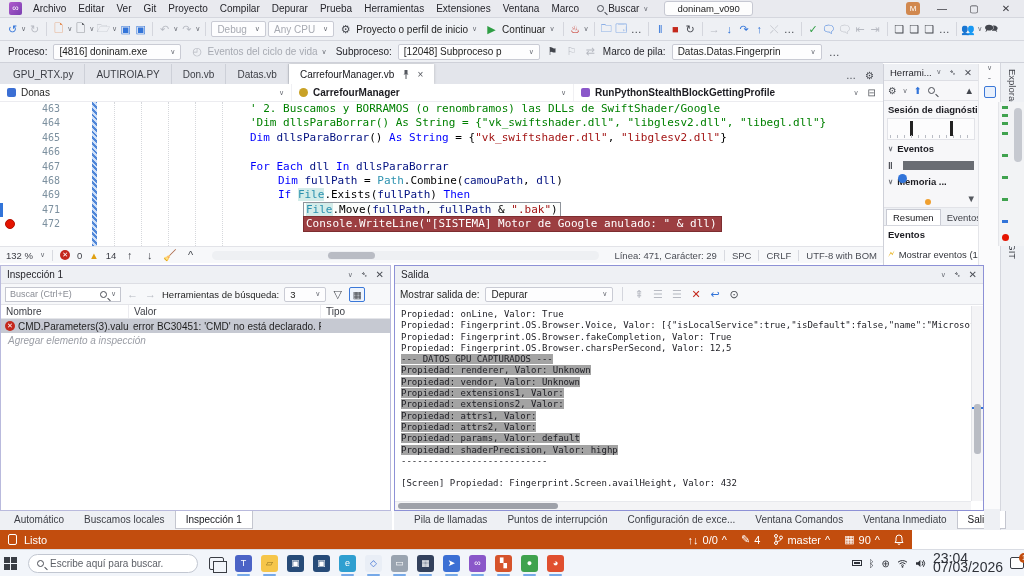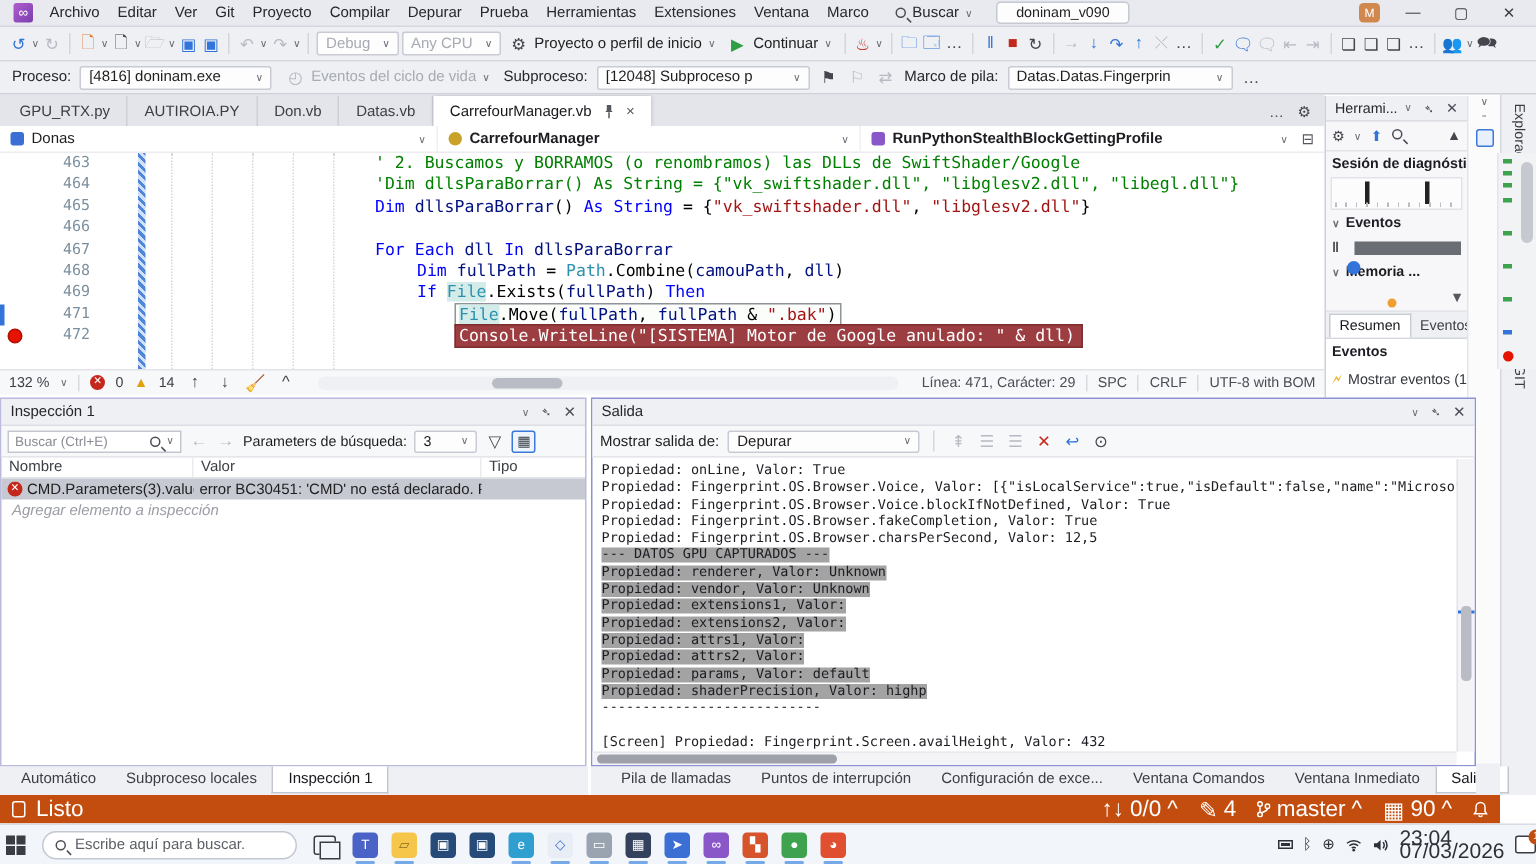"Parameters de búsqueda:" span { text: Parameters -> Herramientas }
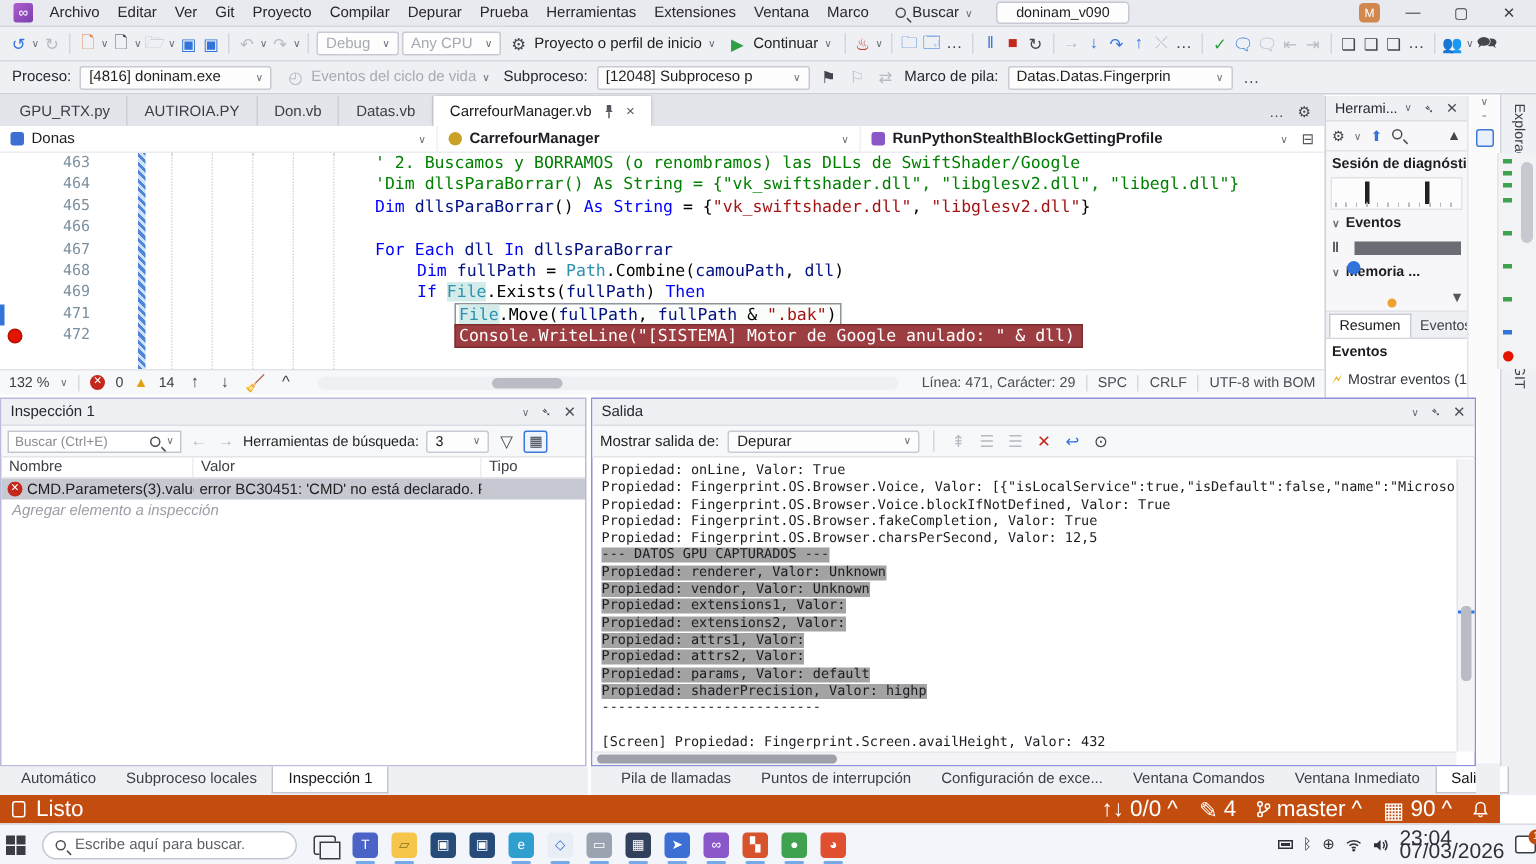"Propiedad:" div.oline { html: <div><span>Propiedad: Fingerprint.OS.Browser.Voice.blockIfNotDefined, Valor: True</span></div> -> none }
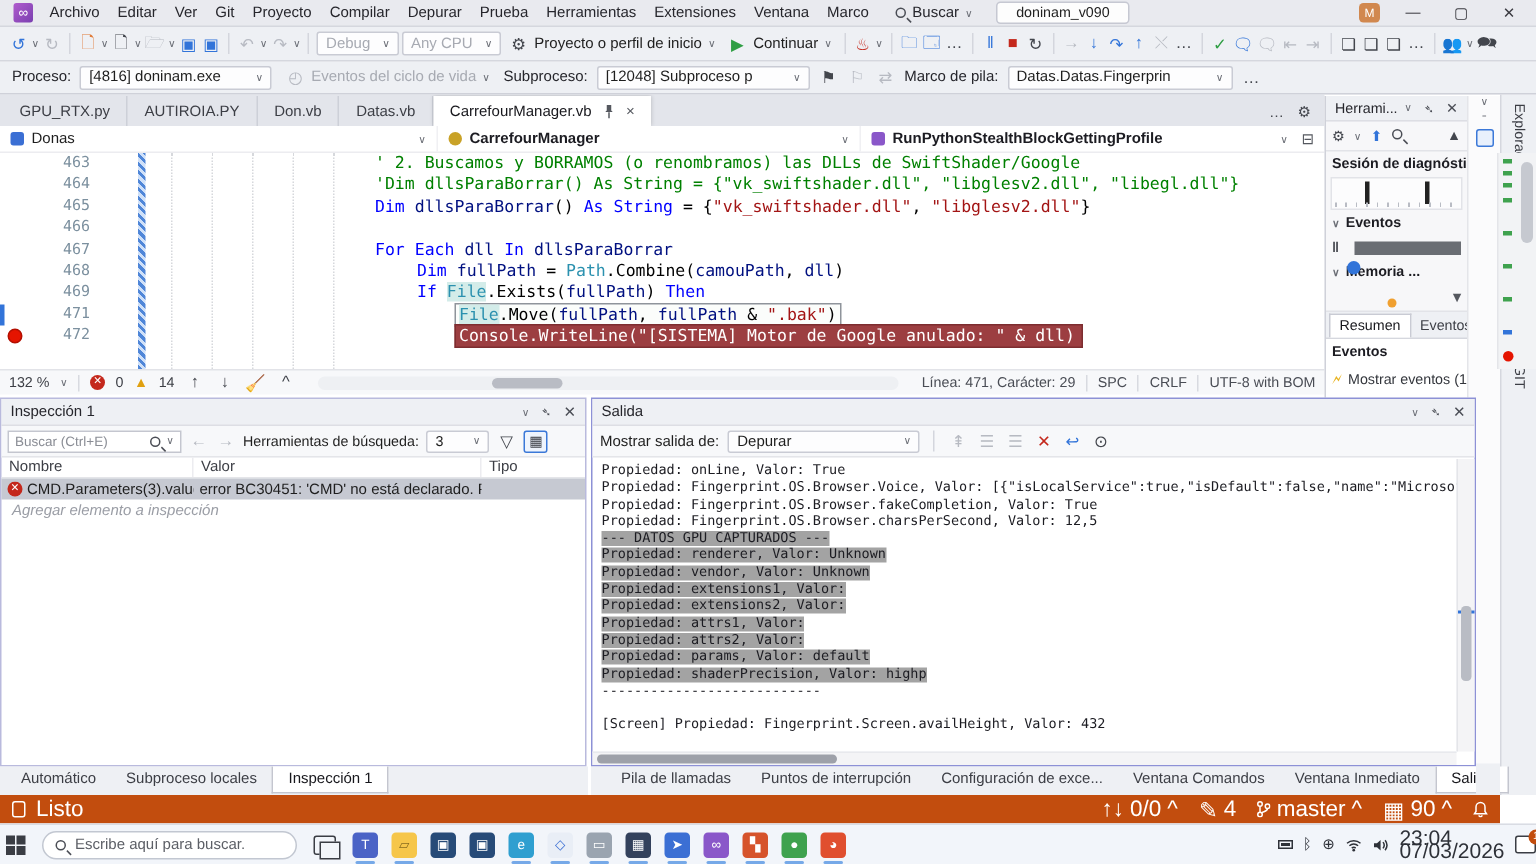"Subproceso locales" div.btab { text: Subproceso -> Buscamos }
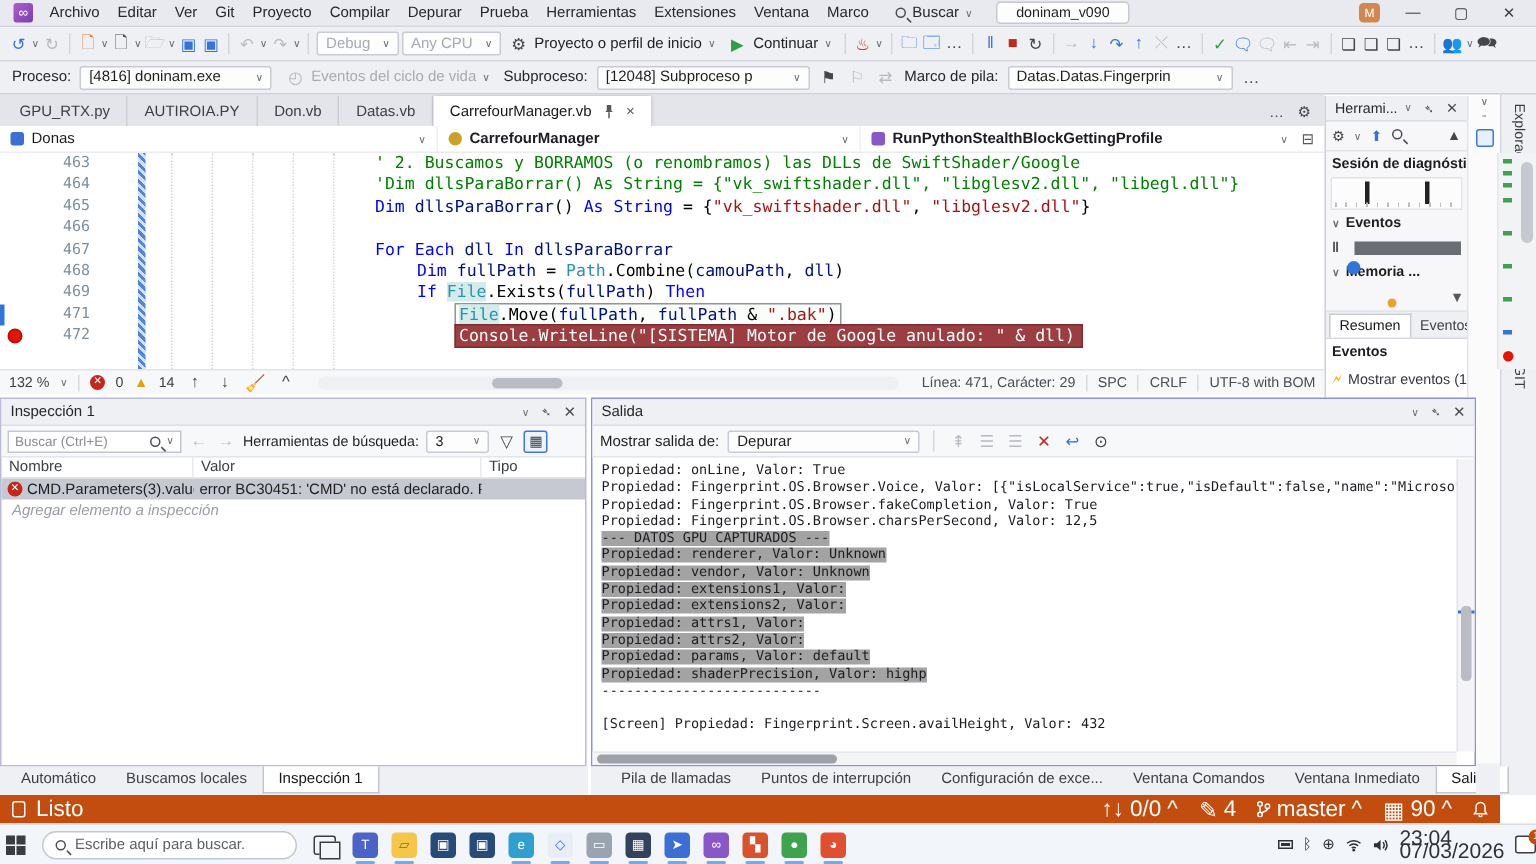"Listo" .statusbar { font-size: 15px -> 11px; width: 1000px -> 912px }
